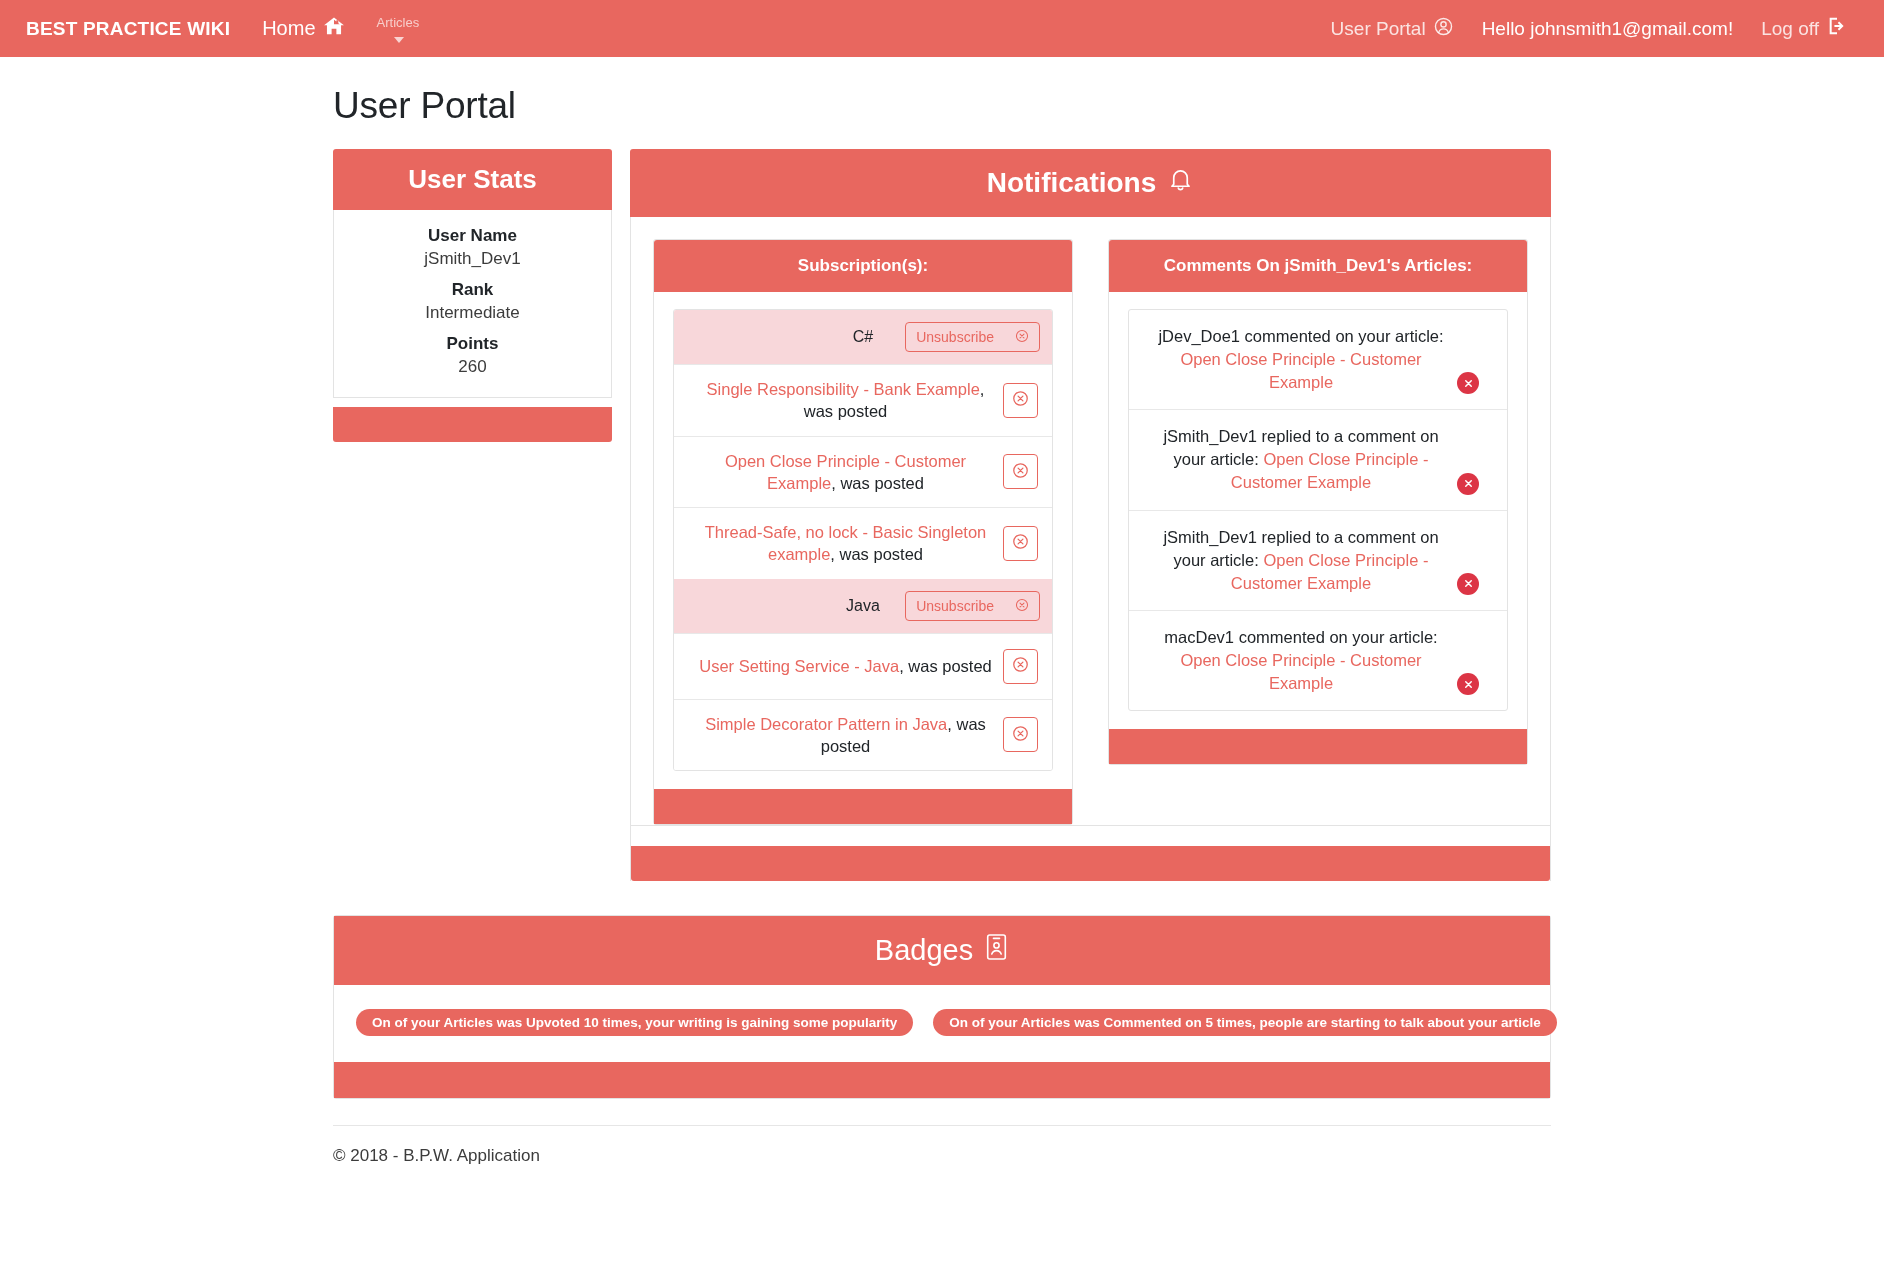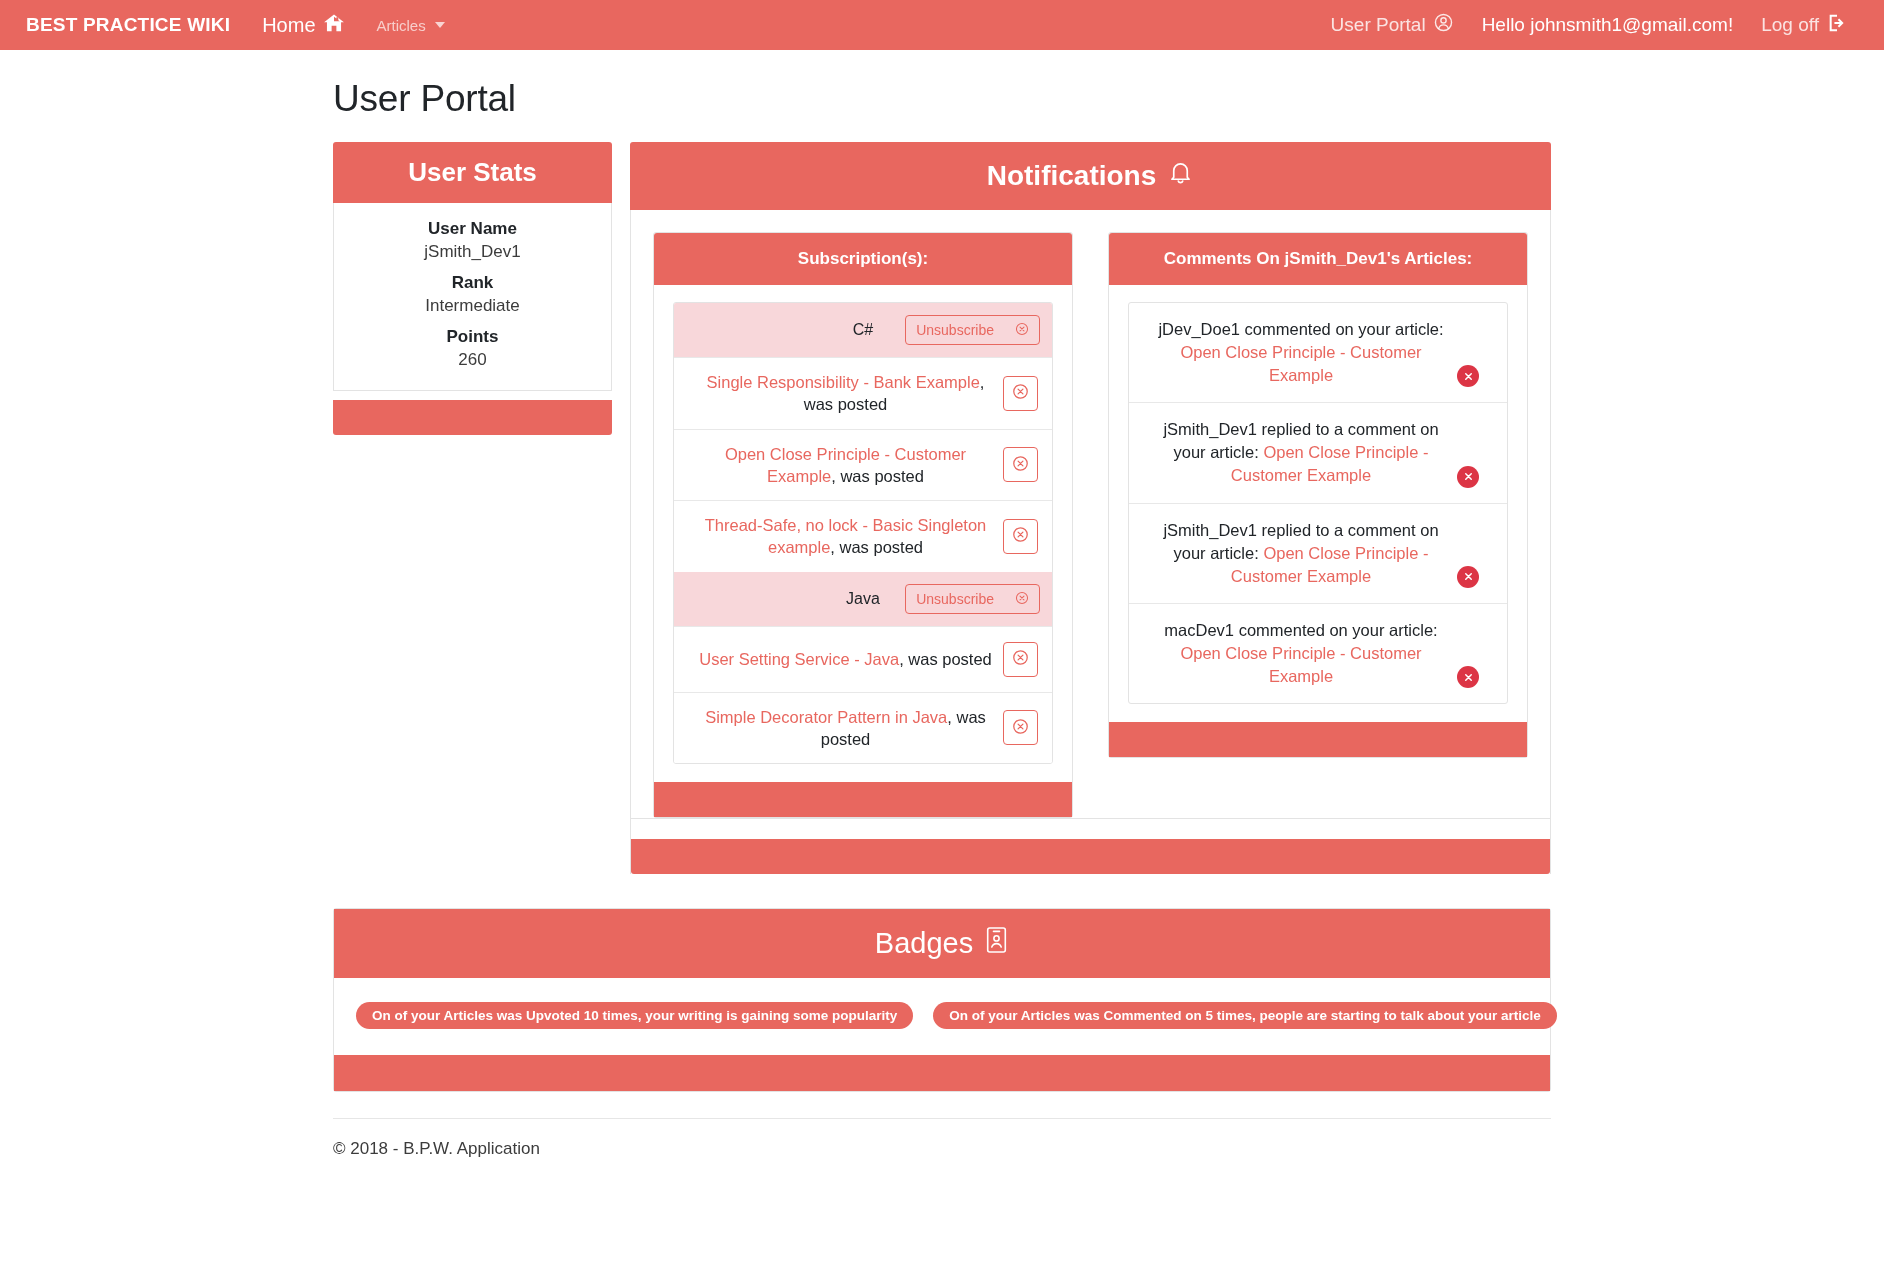"BEST PRACTICE WIKI" .navbar { height: 50px -> 57px }
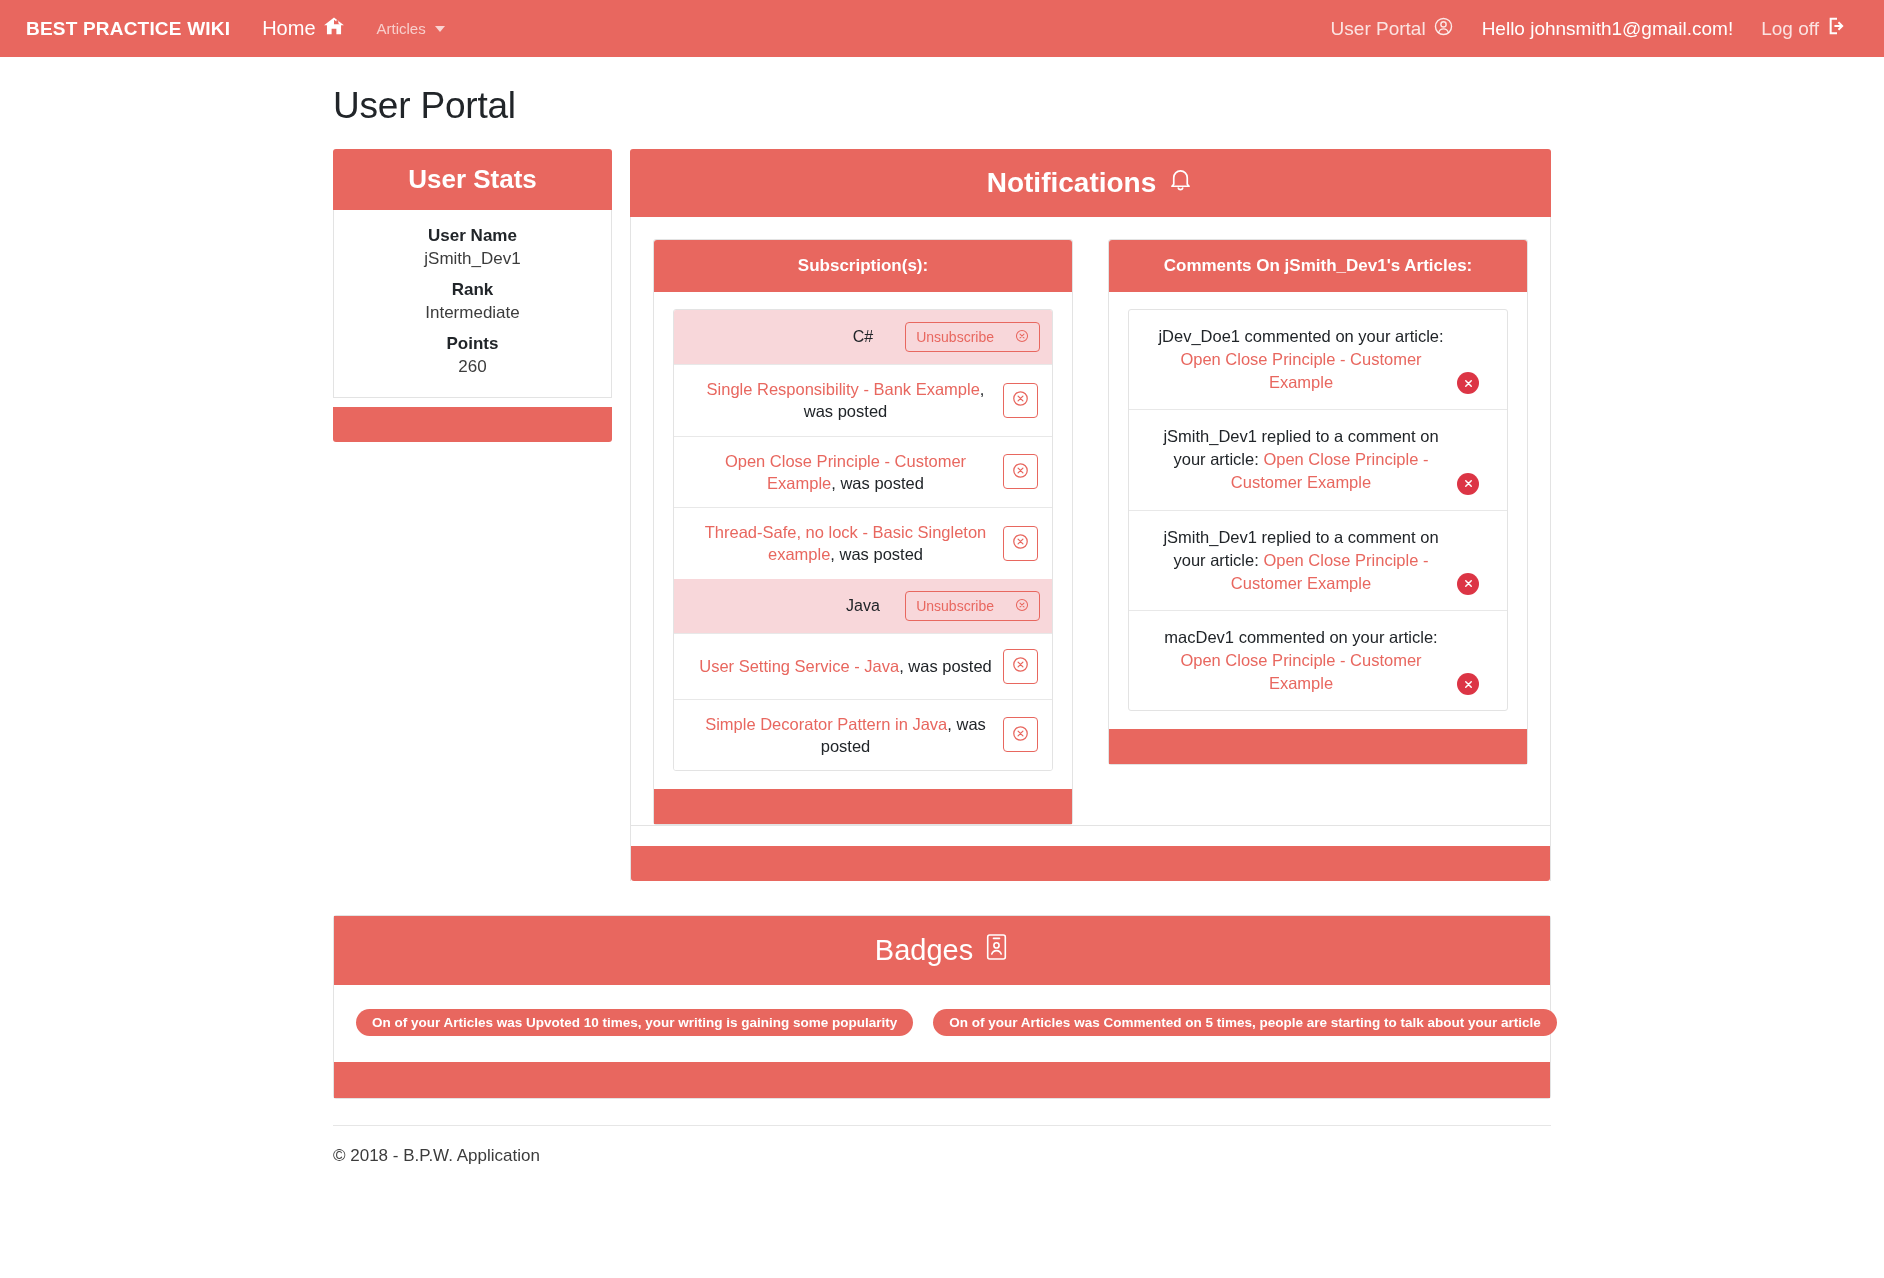"Articles" .nav-link.muted { flex-direction: none -> column; font-size: 15px -> 13px }
